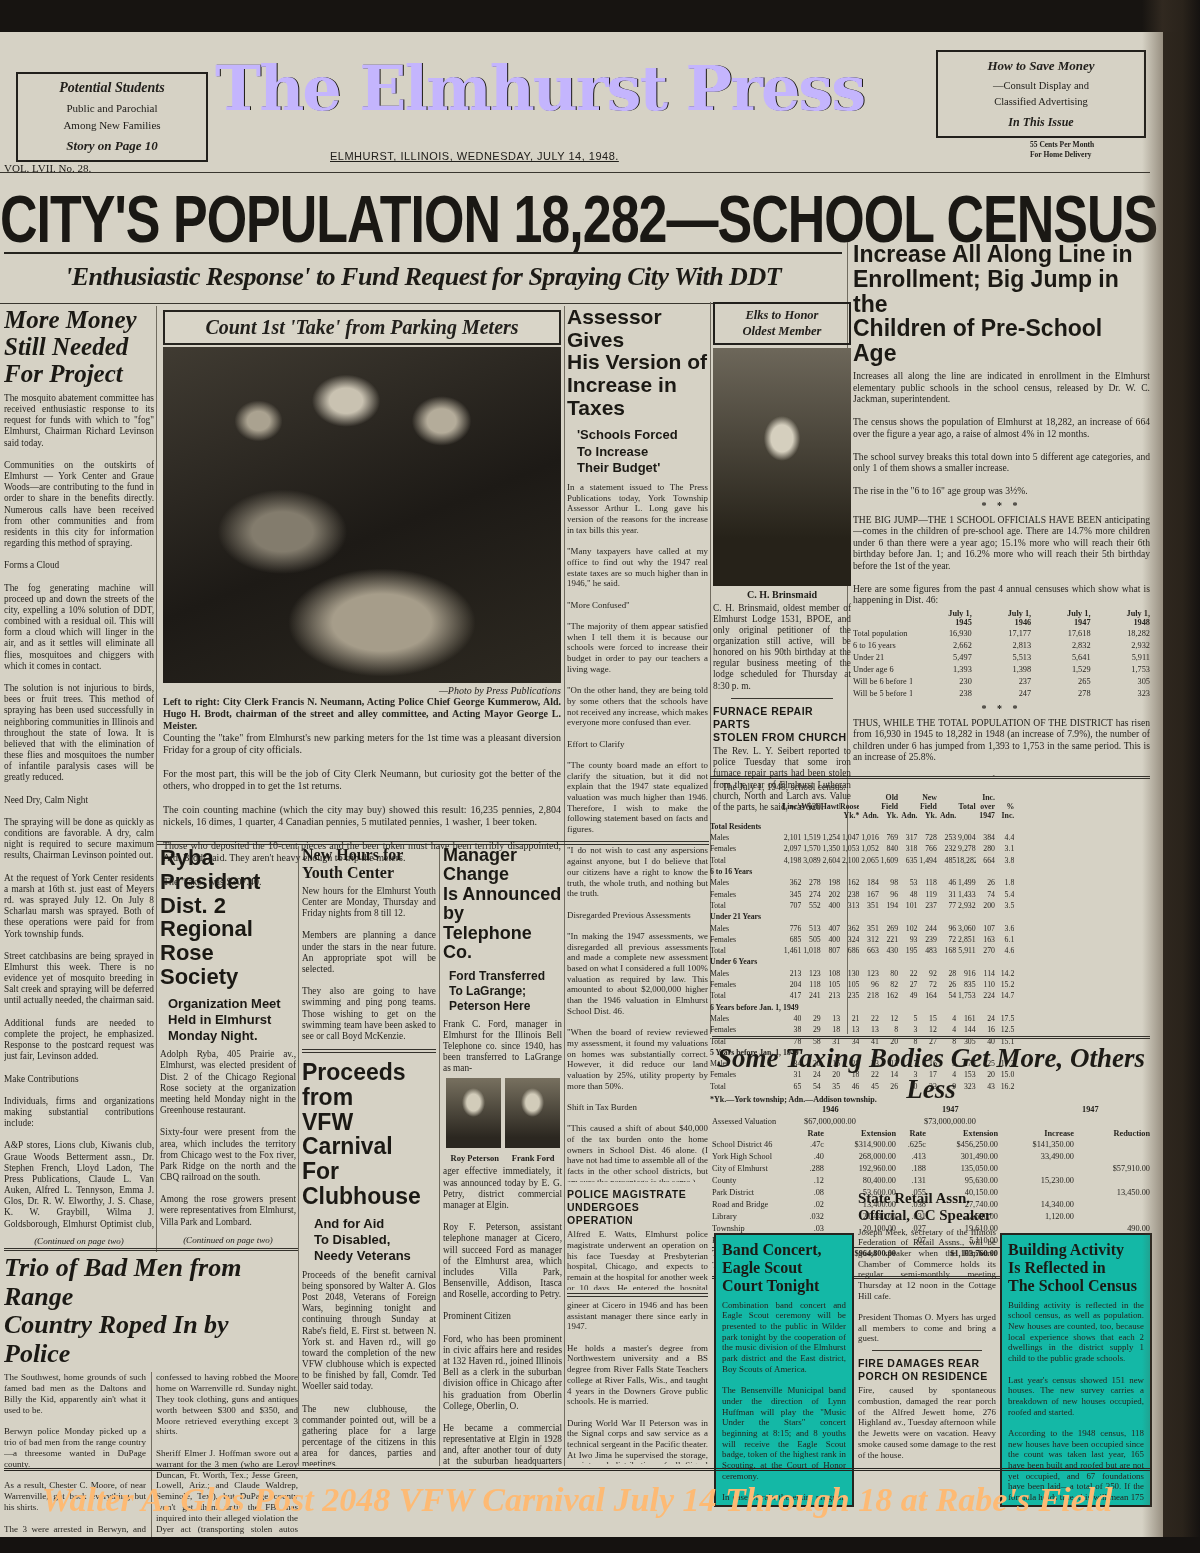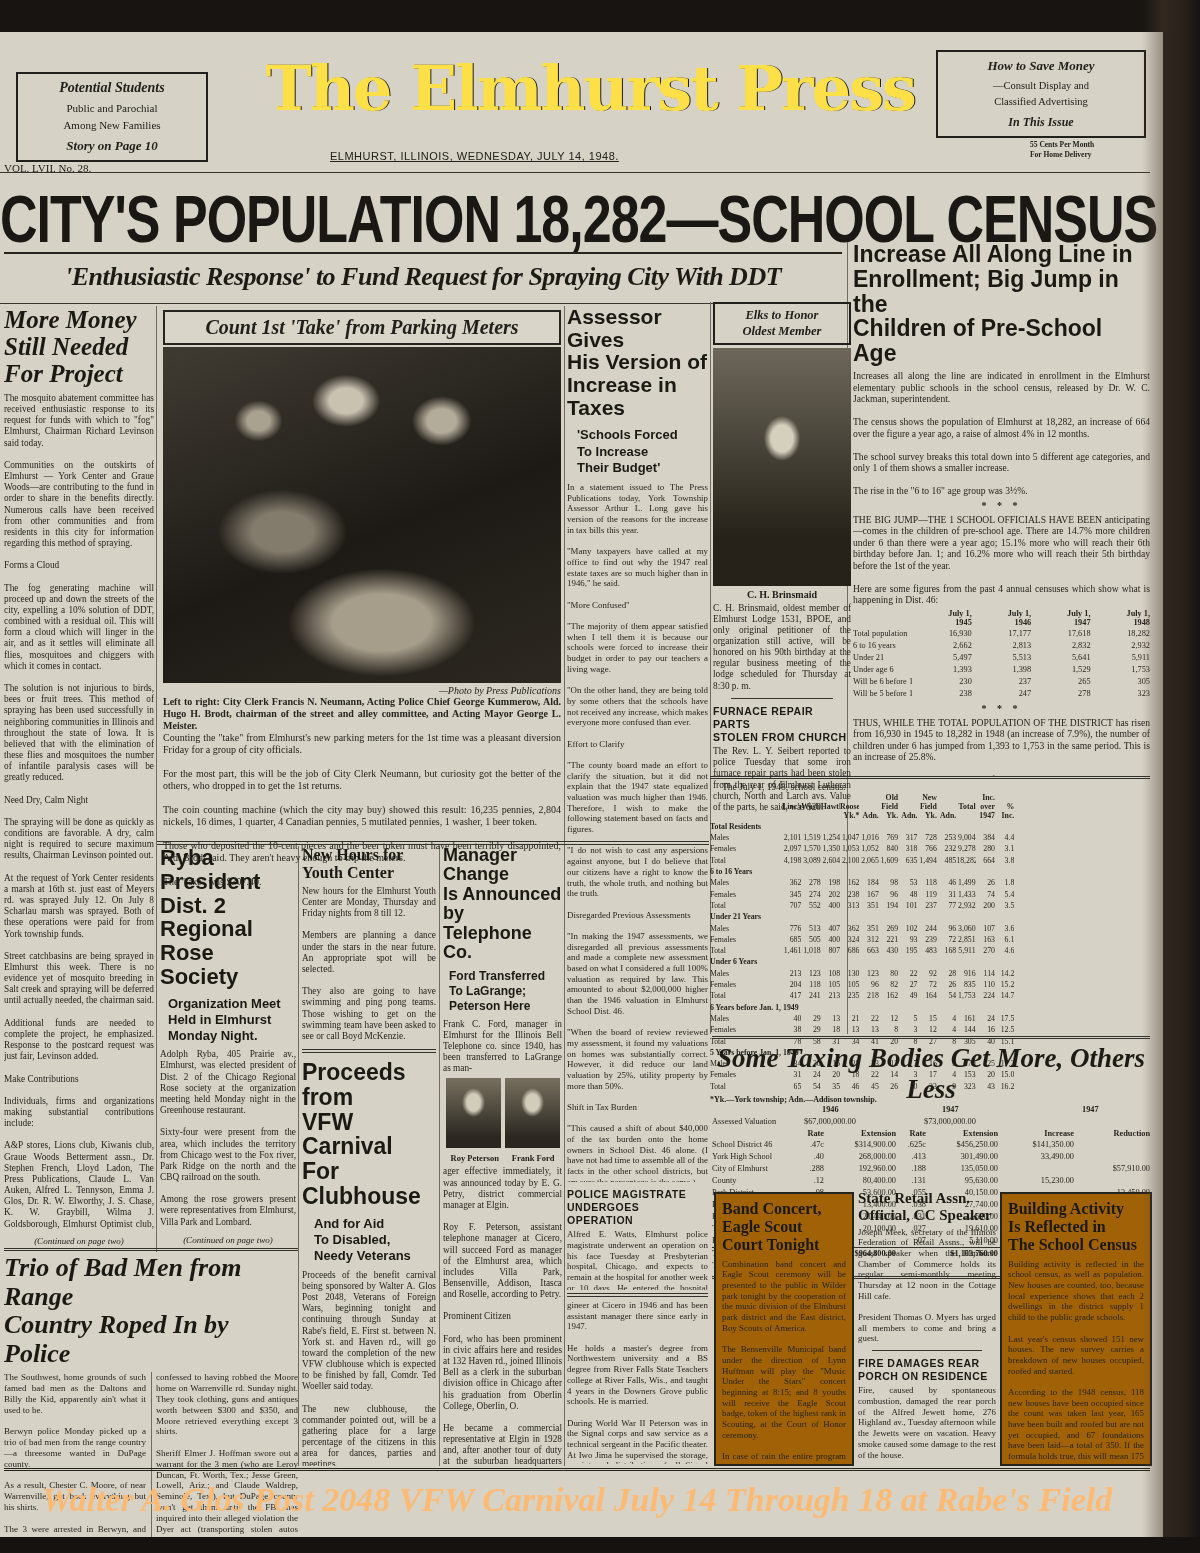"The Elmhurst Press" .mast-title { color: #fde047 -> #c4b5fd; text-align: right -> left }
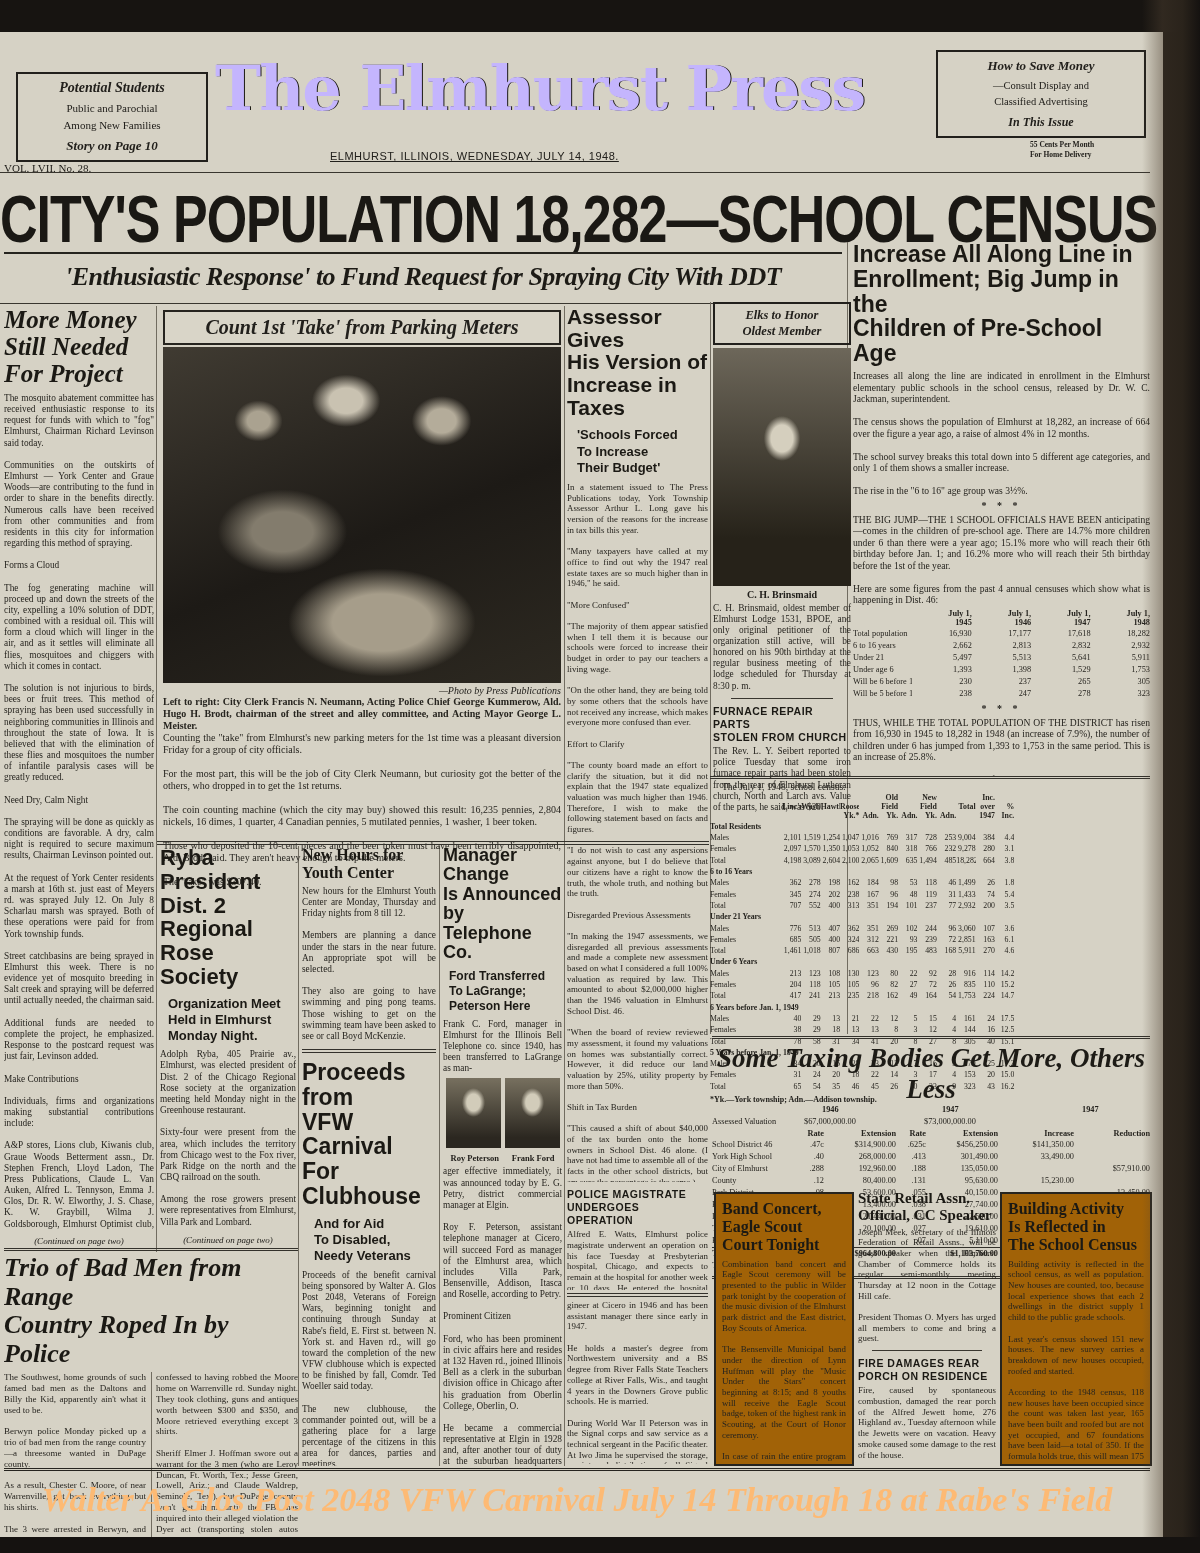"Band Concert," .boxed { background: #a16207 -> #14b8a6; margin-top: none -> 41px }
